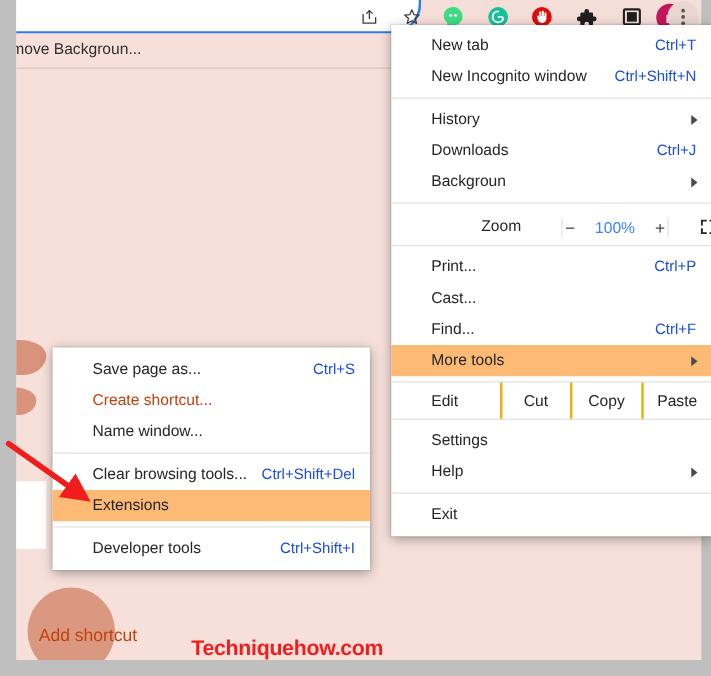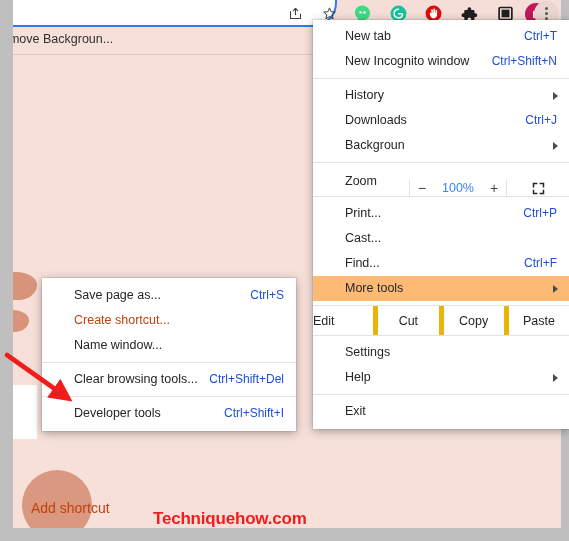"Zoom" .zoomrow { align-items: flex-end -> center; padding-left: none -> 40px }
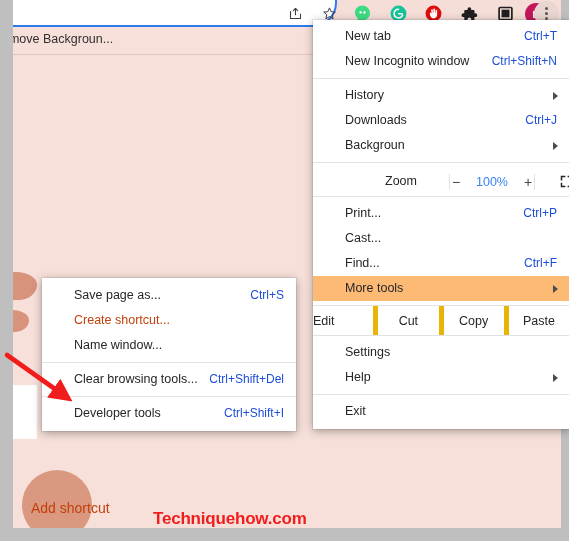"Edit" .editrow .ecell:first-child { padding-left: none -> 32px }
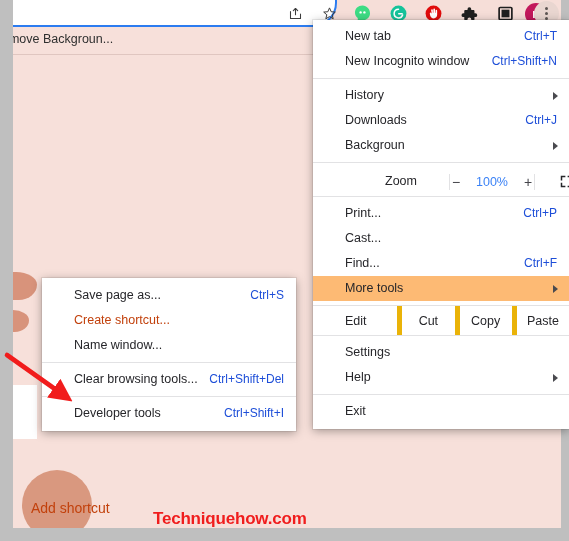"Cut" .editrow .ecell { border-left: 5px solid #eab308 -> 2px solid #eab308 }
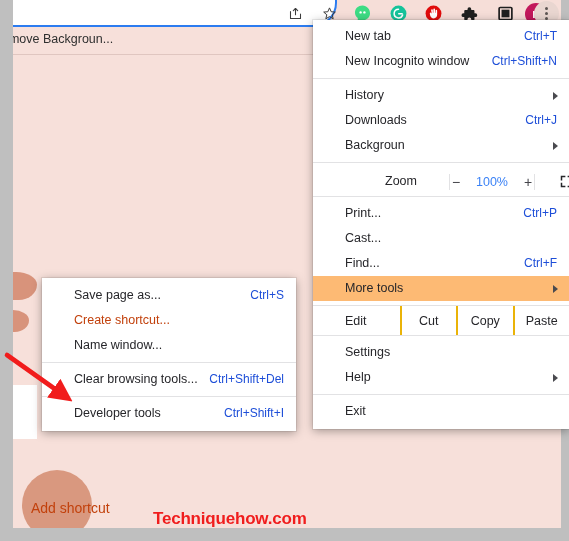"Extensions" div.mi { html: none -> <div> <span>Extensions</span> </div> }
